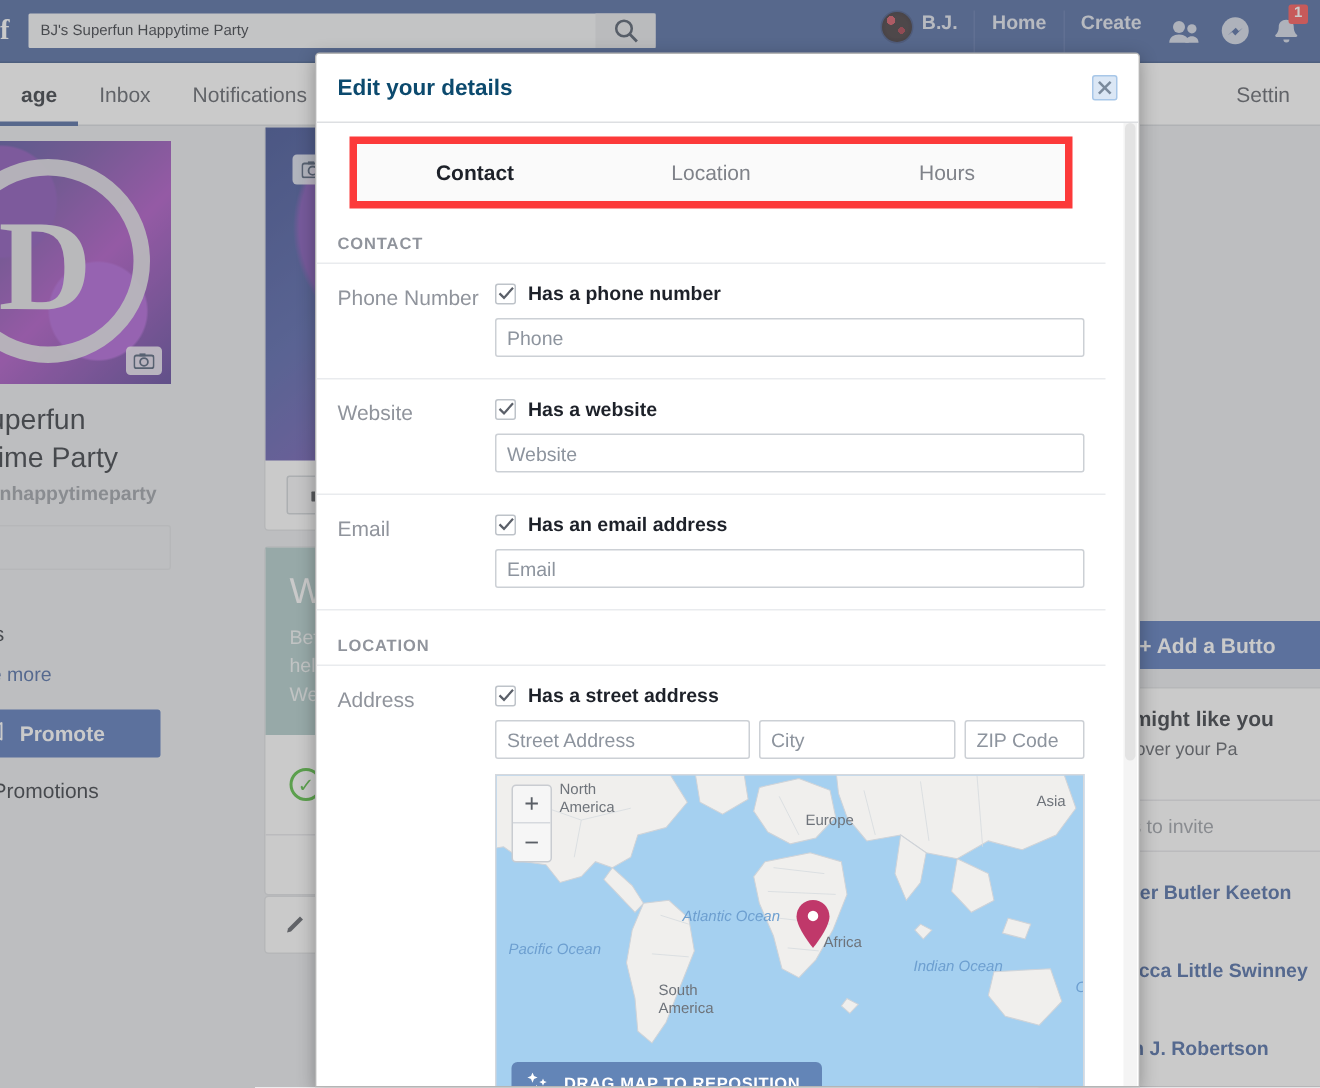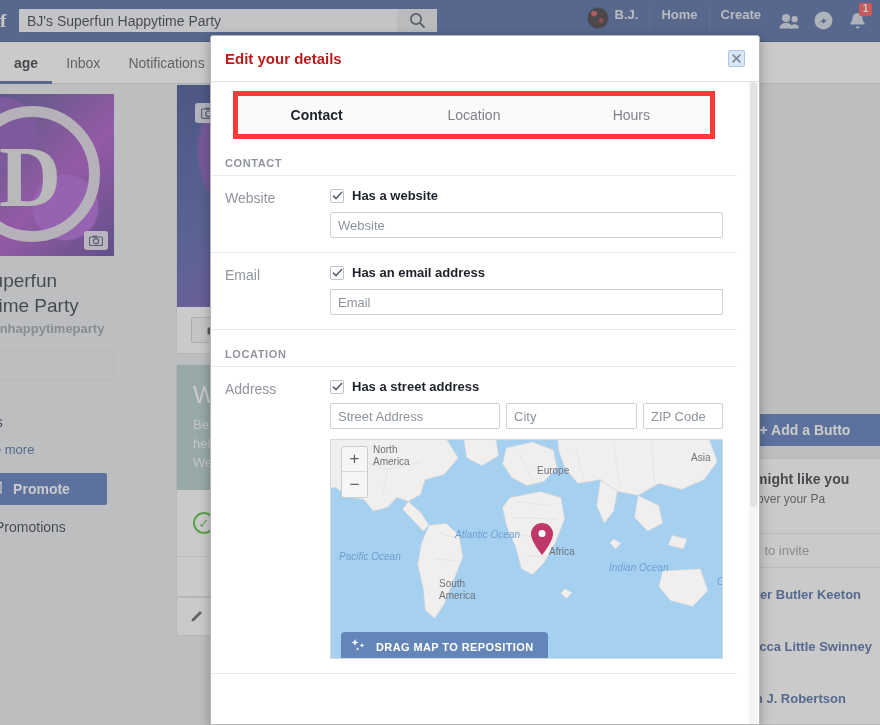"BJ's Superfun Happytime Party" .search-input { font-size: 14px -> 10px }
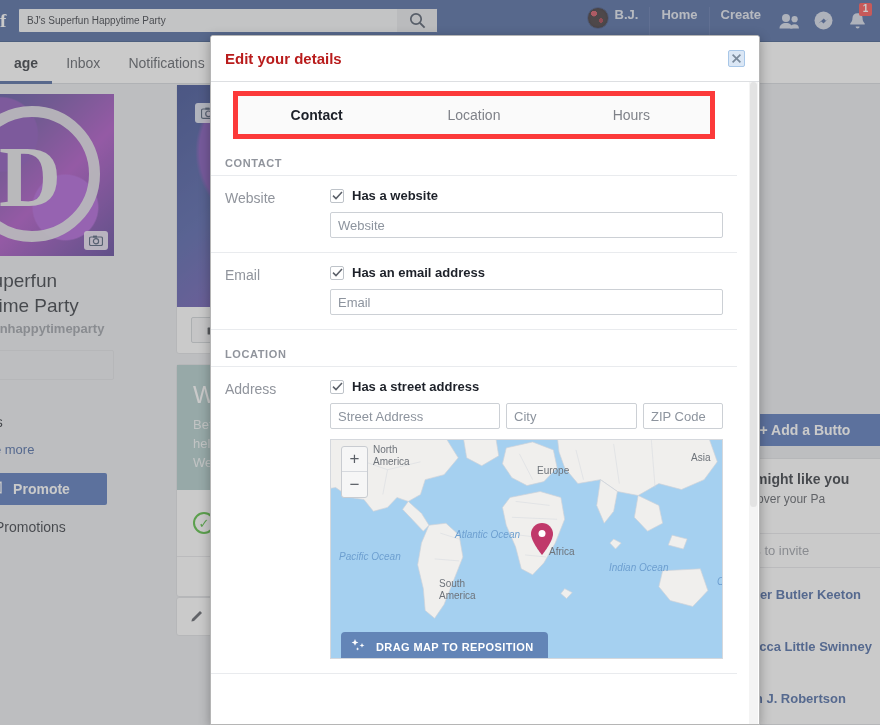"Edit your details" .modal-title { color: #b91c1c -> #0c4a6e }
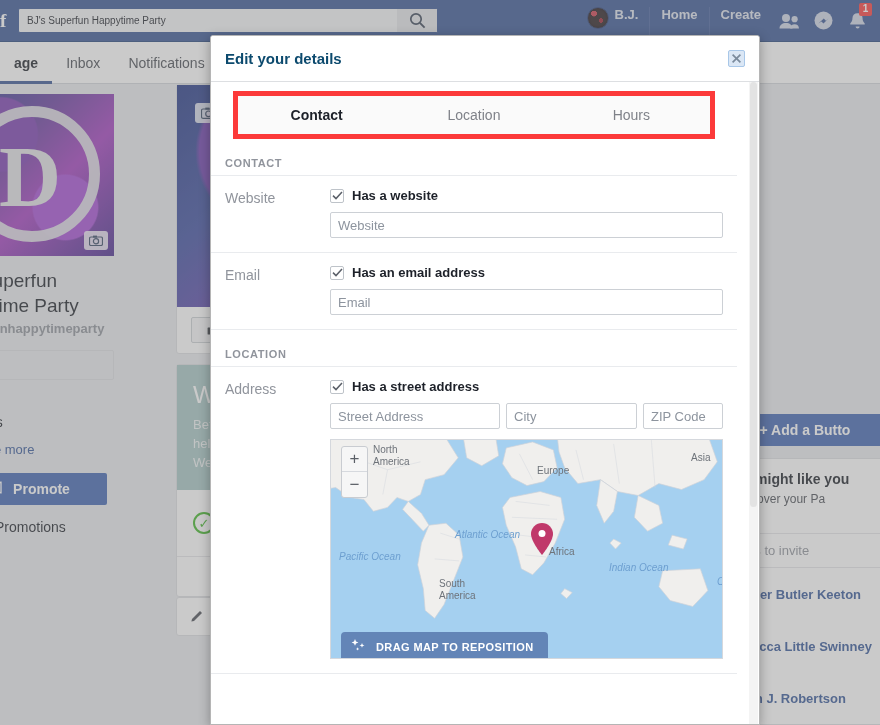"Settin" div.pn-right { html: none -> <div> <div>Settin</div> </div> }
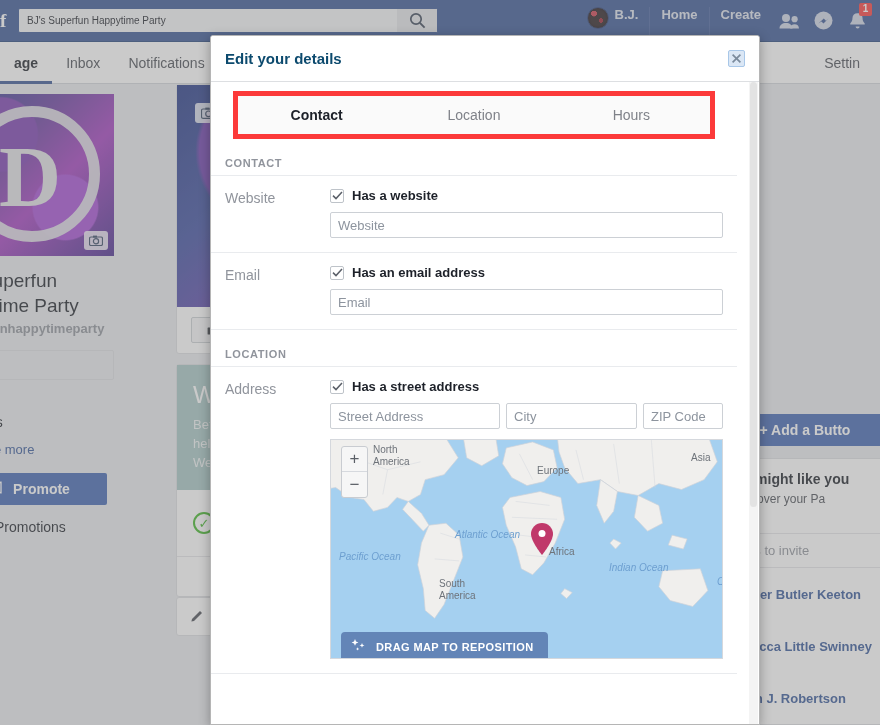"Phone Number" div.frow { html: none -> <div> <div>Phone Number</div> <div> <div> <span> <svg> <polyline></polyline> </svg> </span> <span>Has a phone number</span> </div> <input> </div> </div> }
